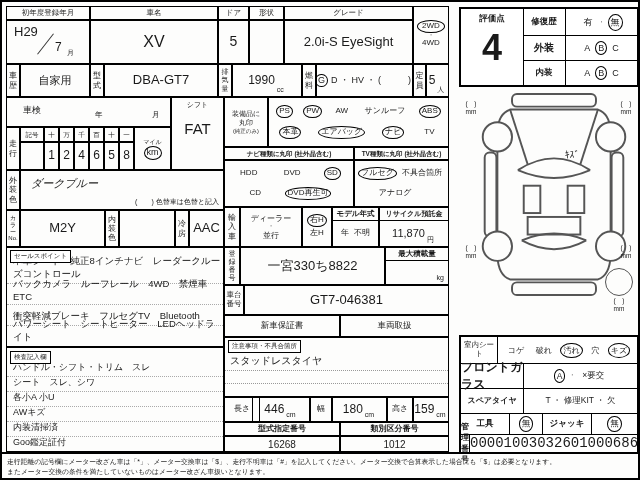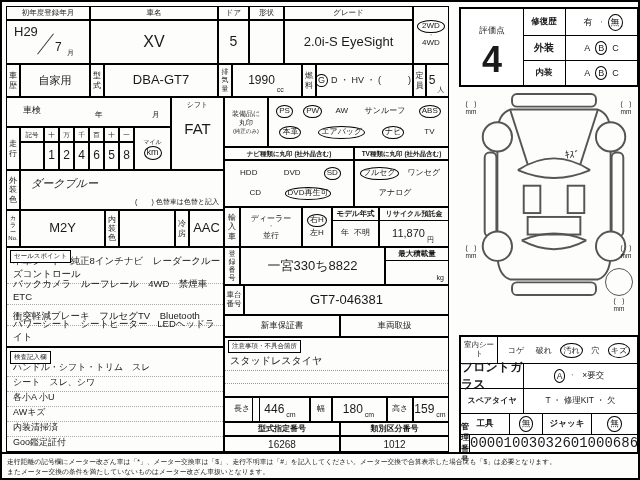"評価点" span { font-weight: normal -> bold; margin-top: 16px -> 4px }
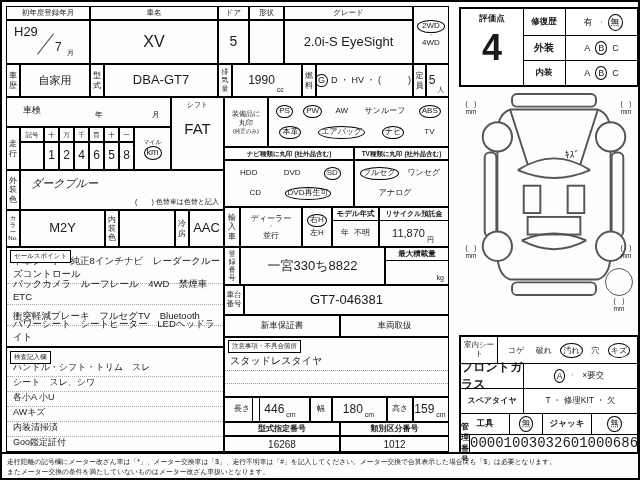"ワンセグ" span { text: ワンセグ -> 不具合箇所 }
